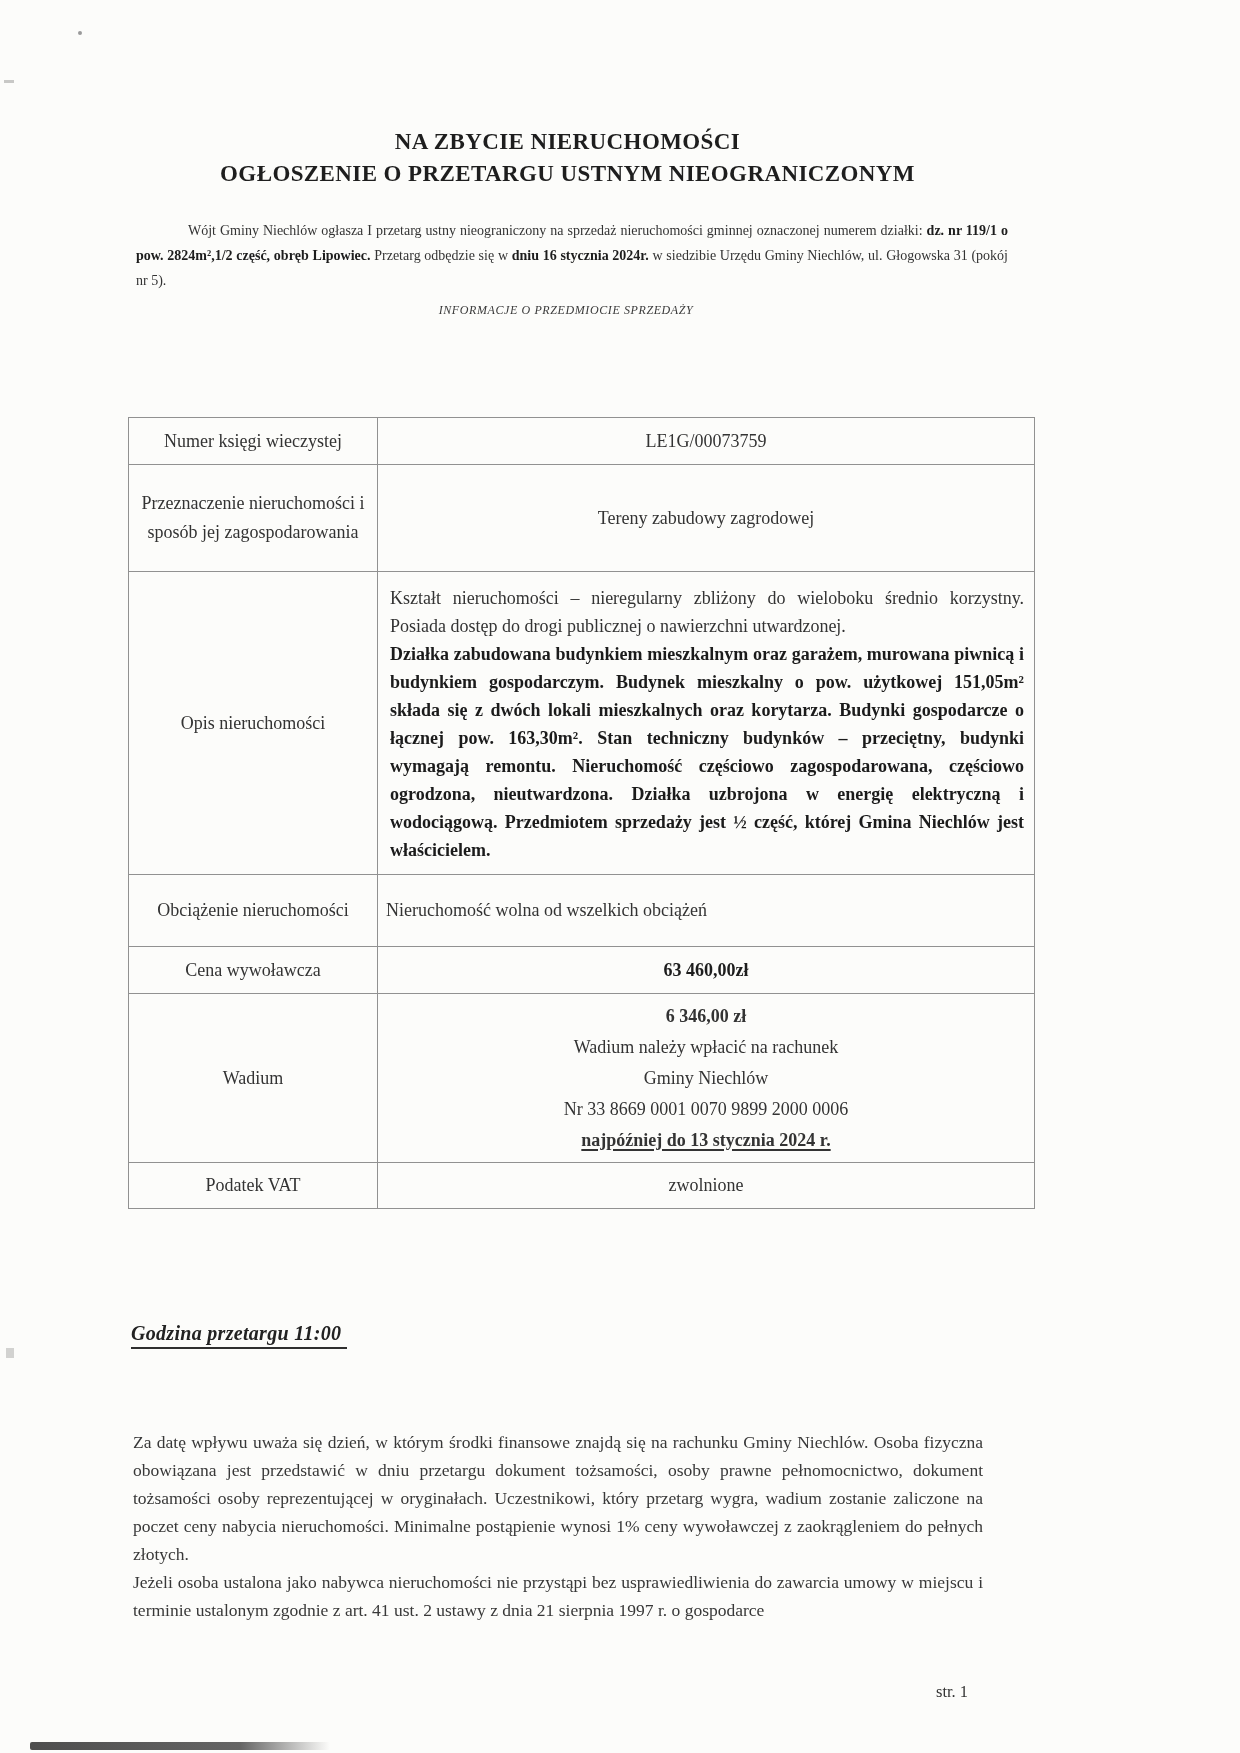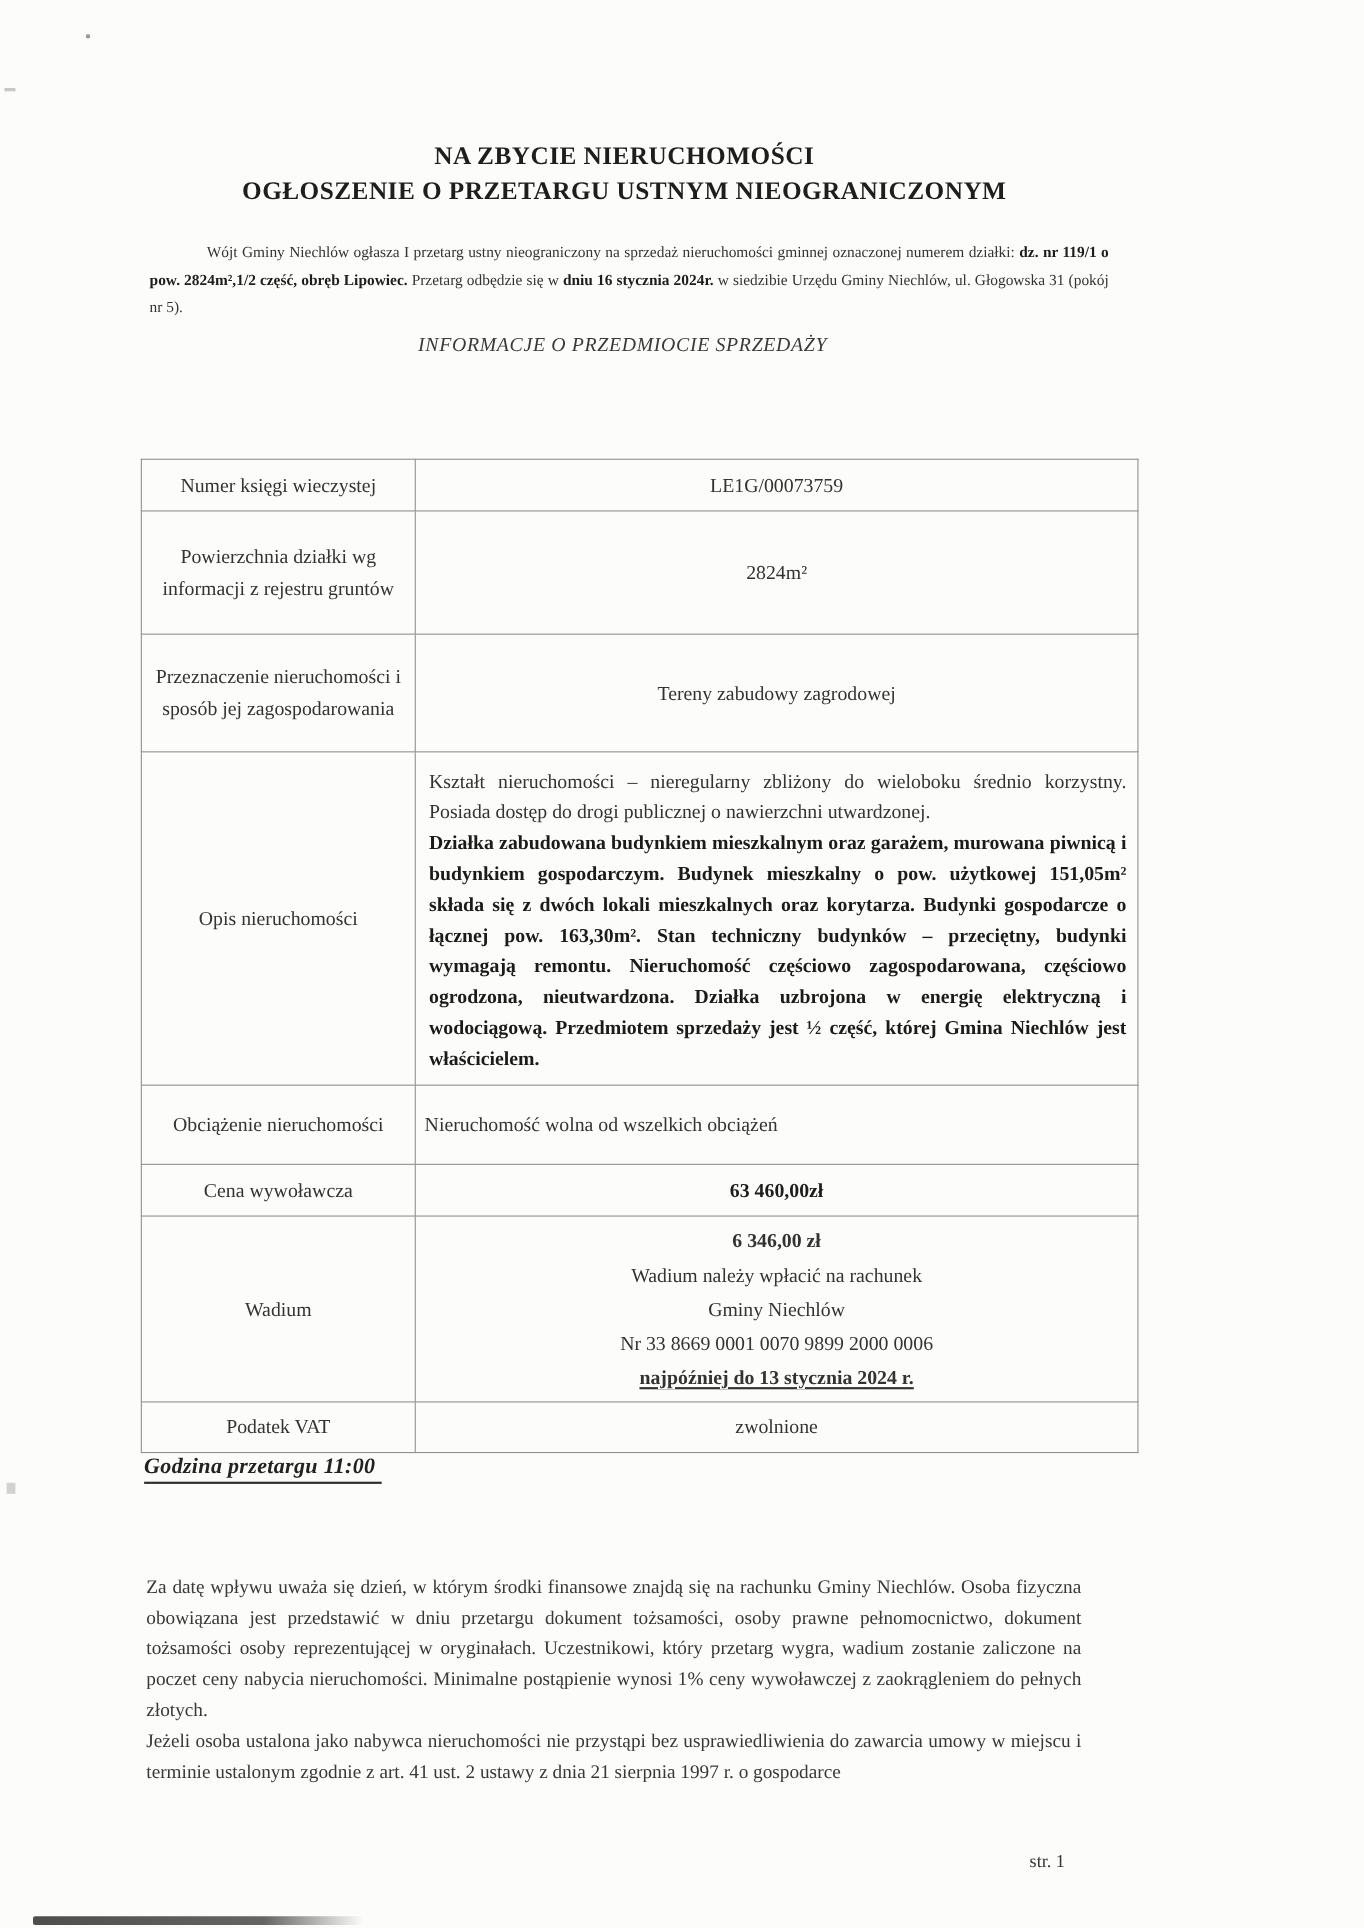"INFORMACJE O PRZEDMIOCIE SPRZEDAŻY" .section-heading { font-size: 18px -> 12px }
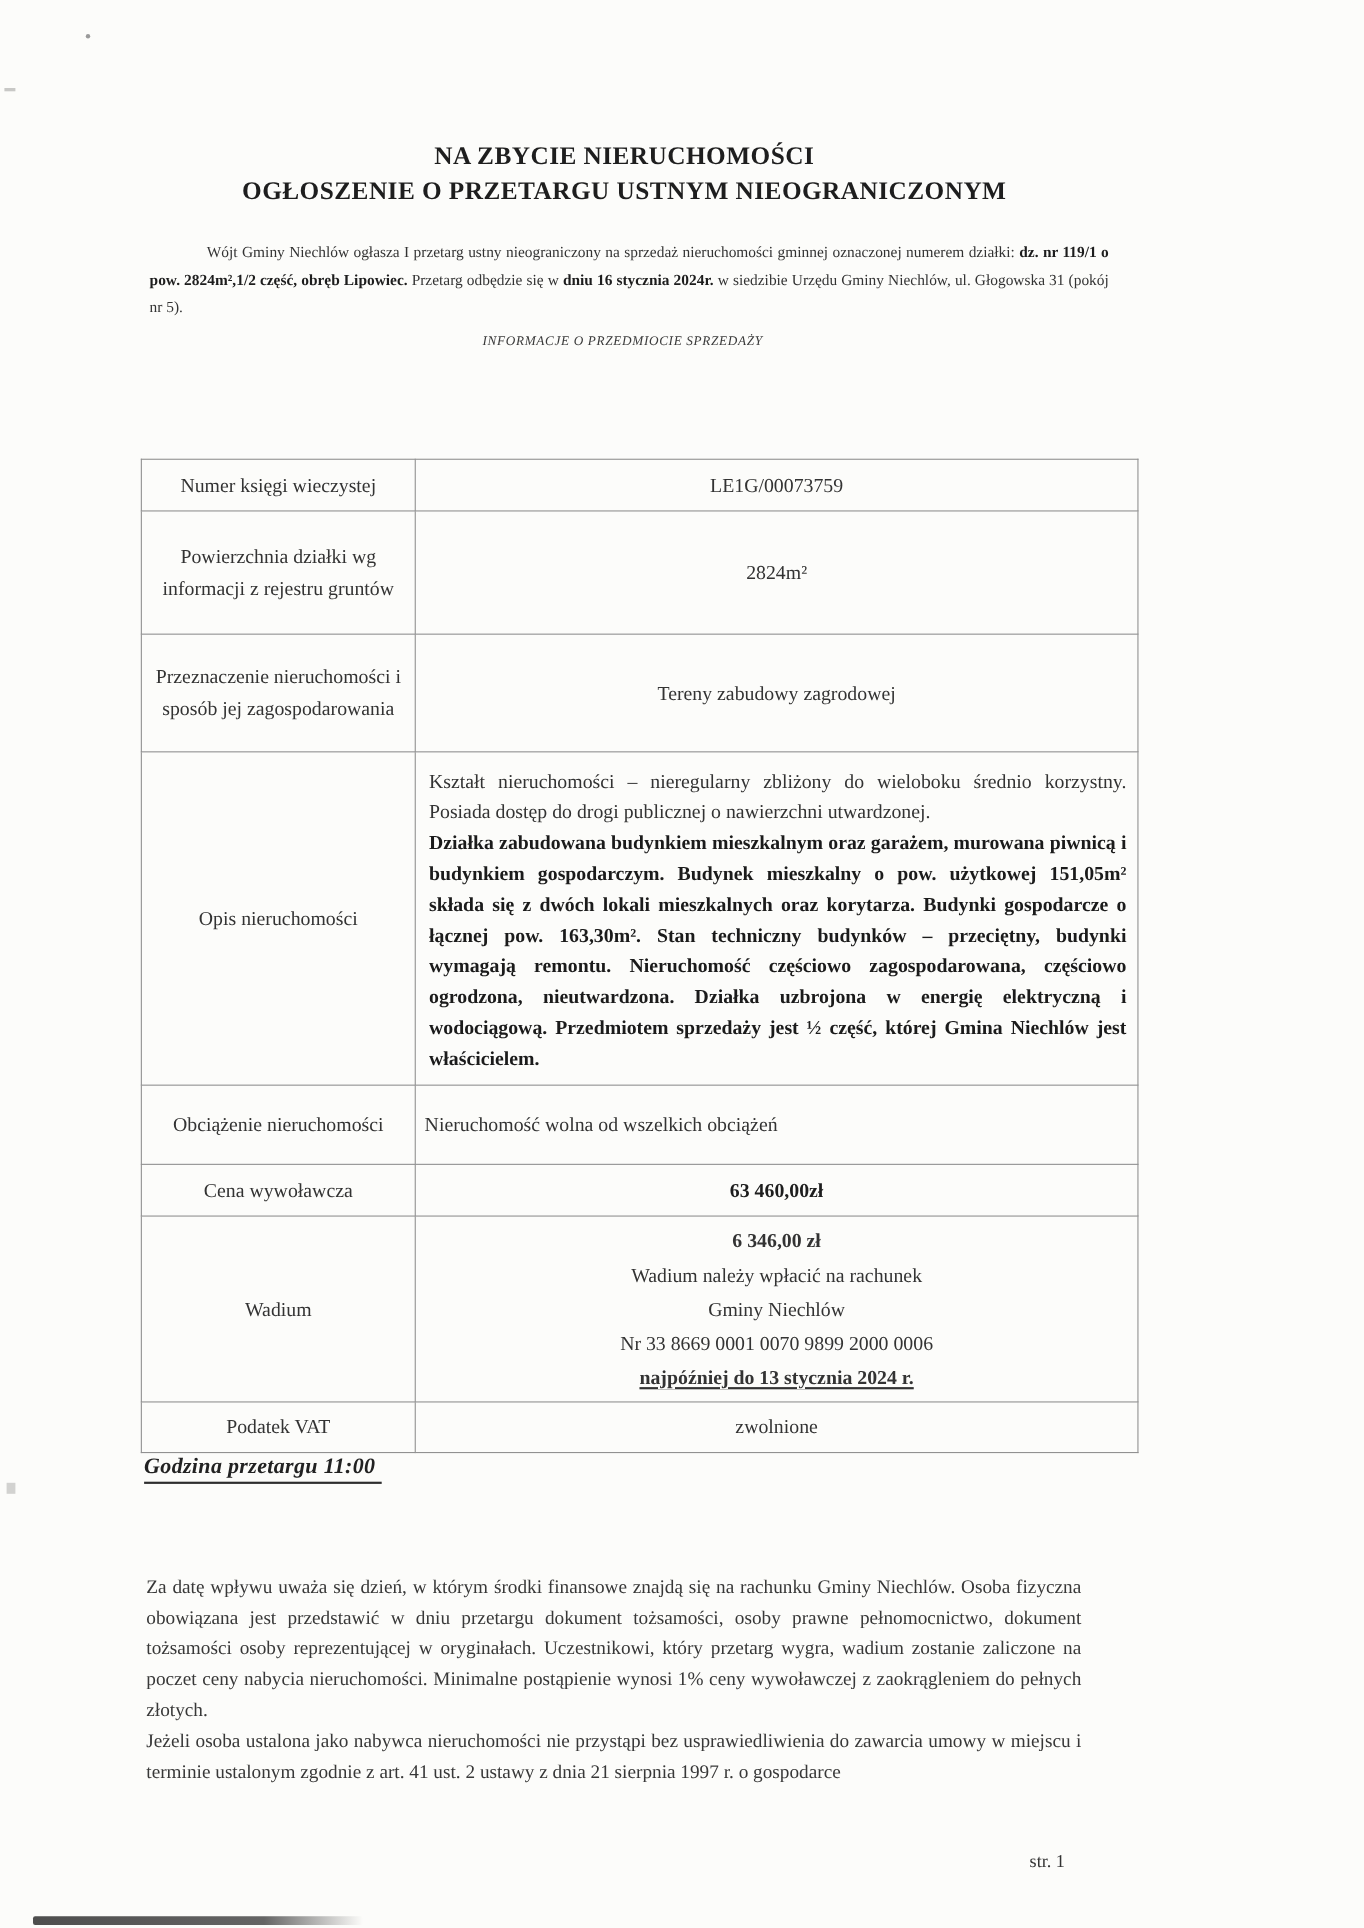"Powierzchnia działki wg informacji z" tr.r3 { html: <tr> <td>Powierzchnia działki wg informacji z rejestru gruntów</td> <td>2824m²</td> </tr> -> none }
